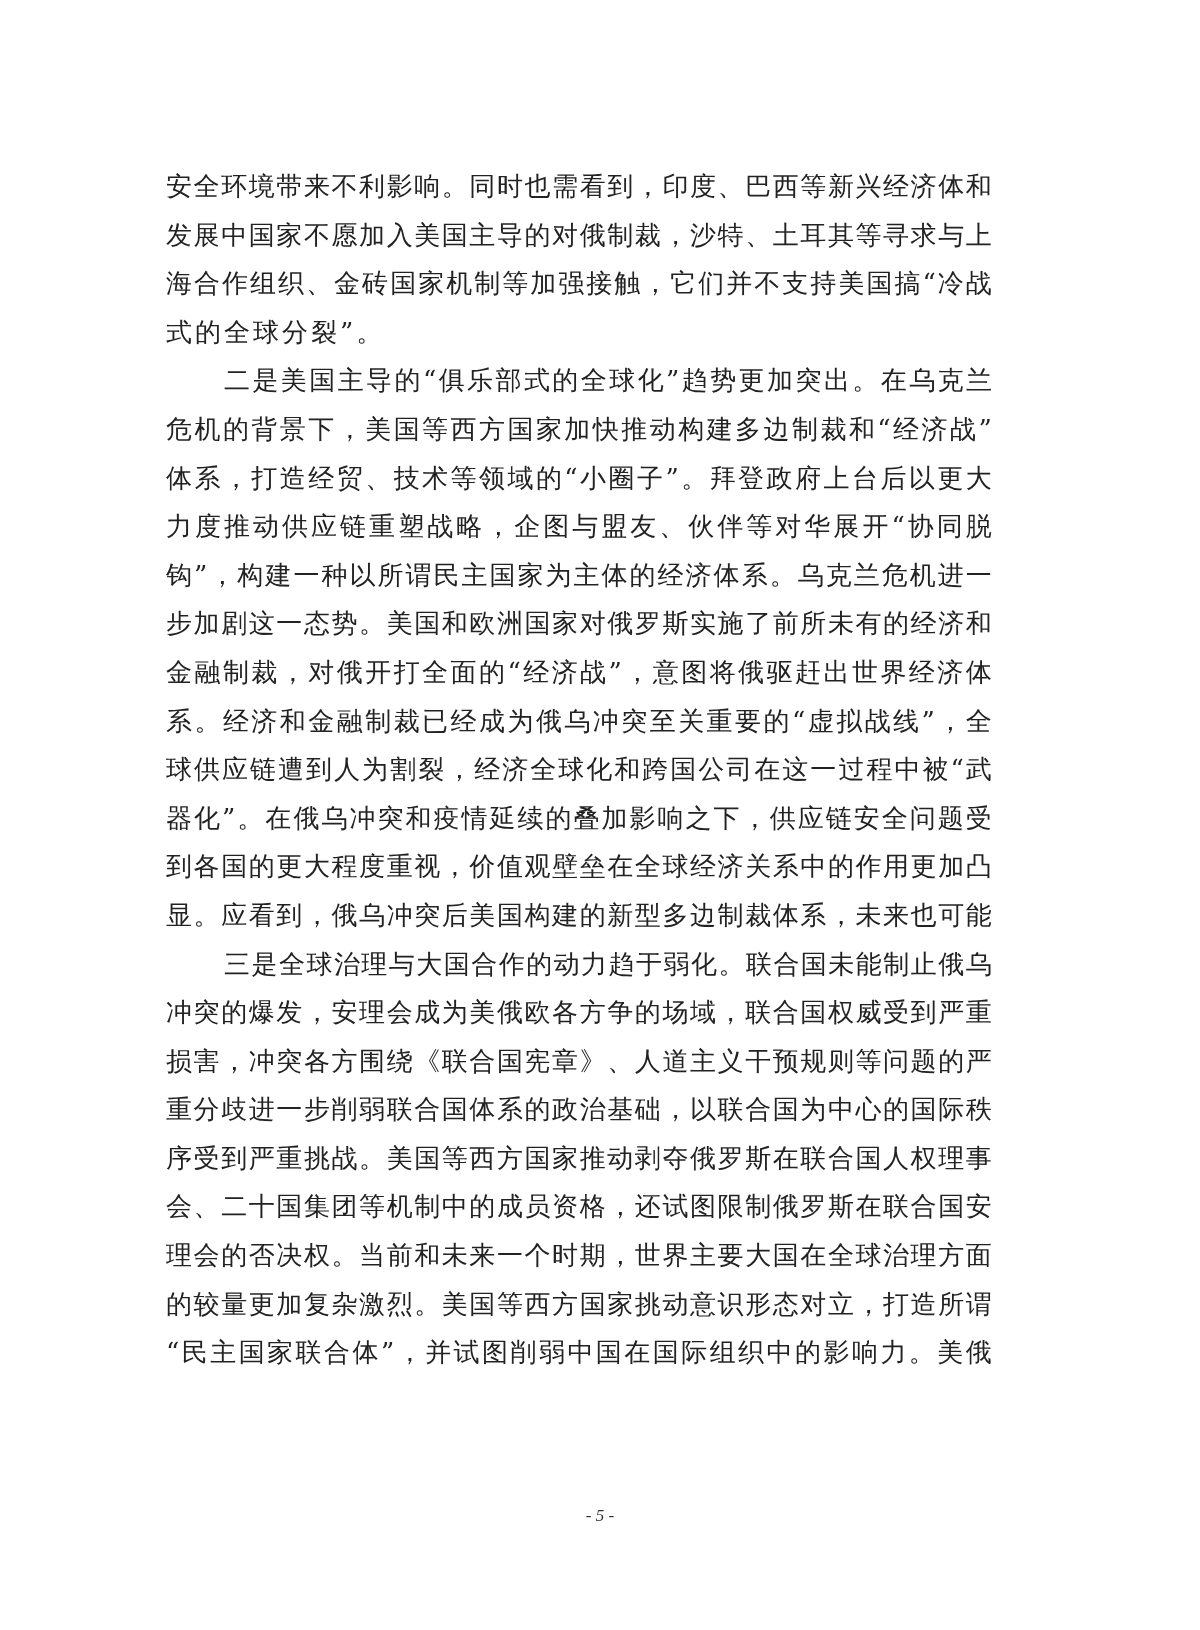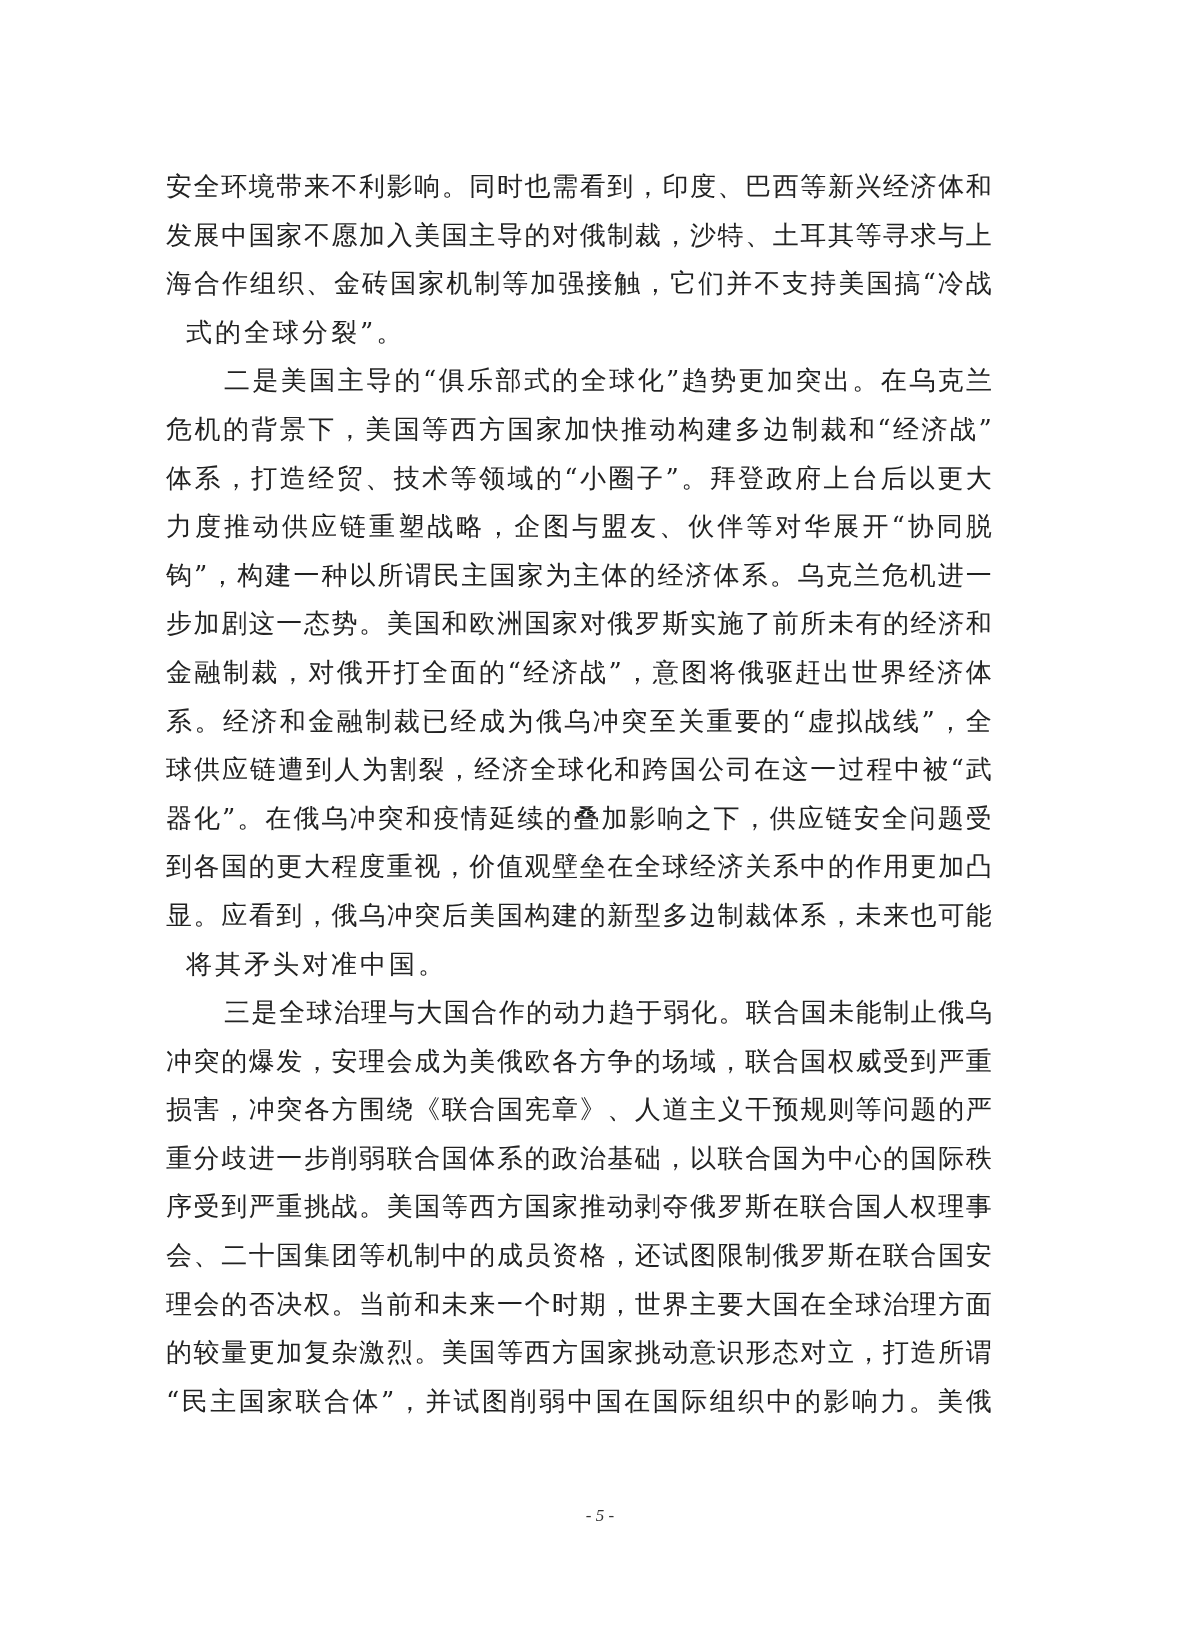"式的全球分裂”。" .line.last { margin-left: 20px -> none }
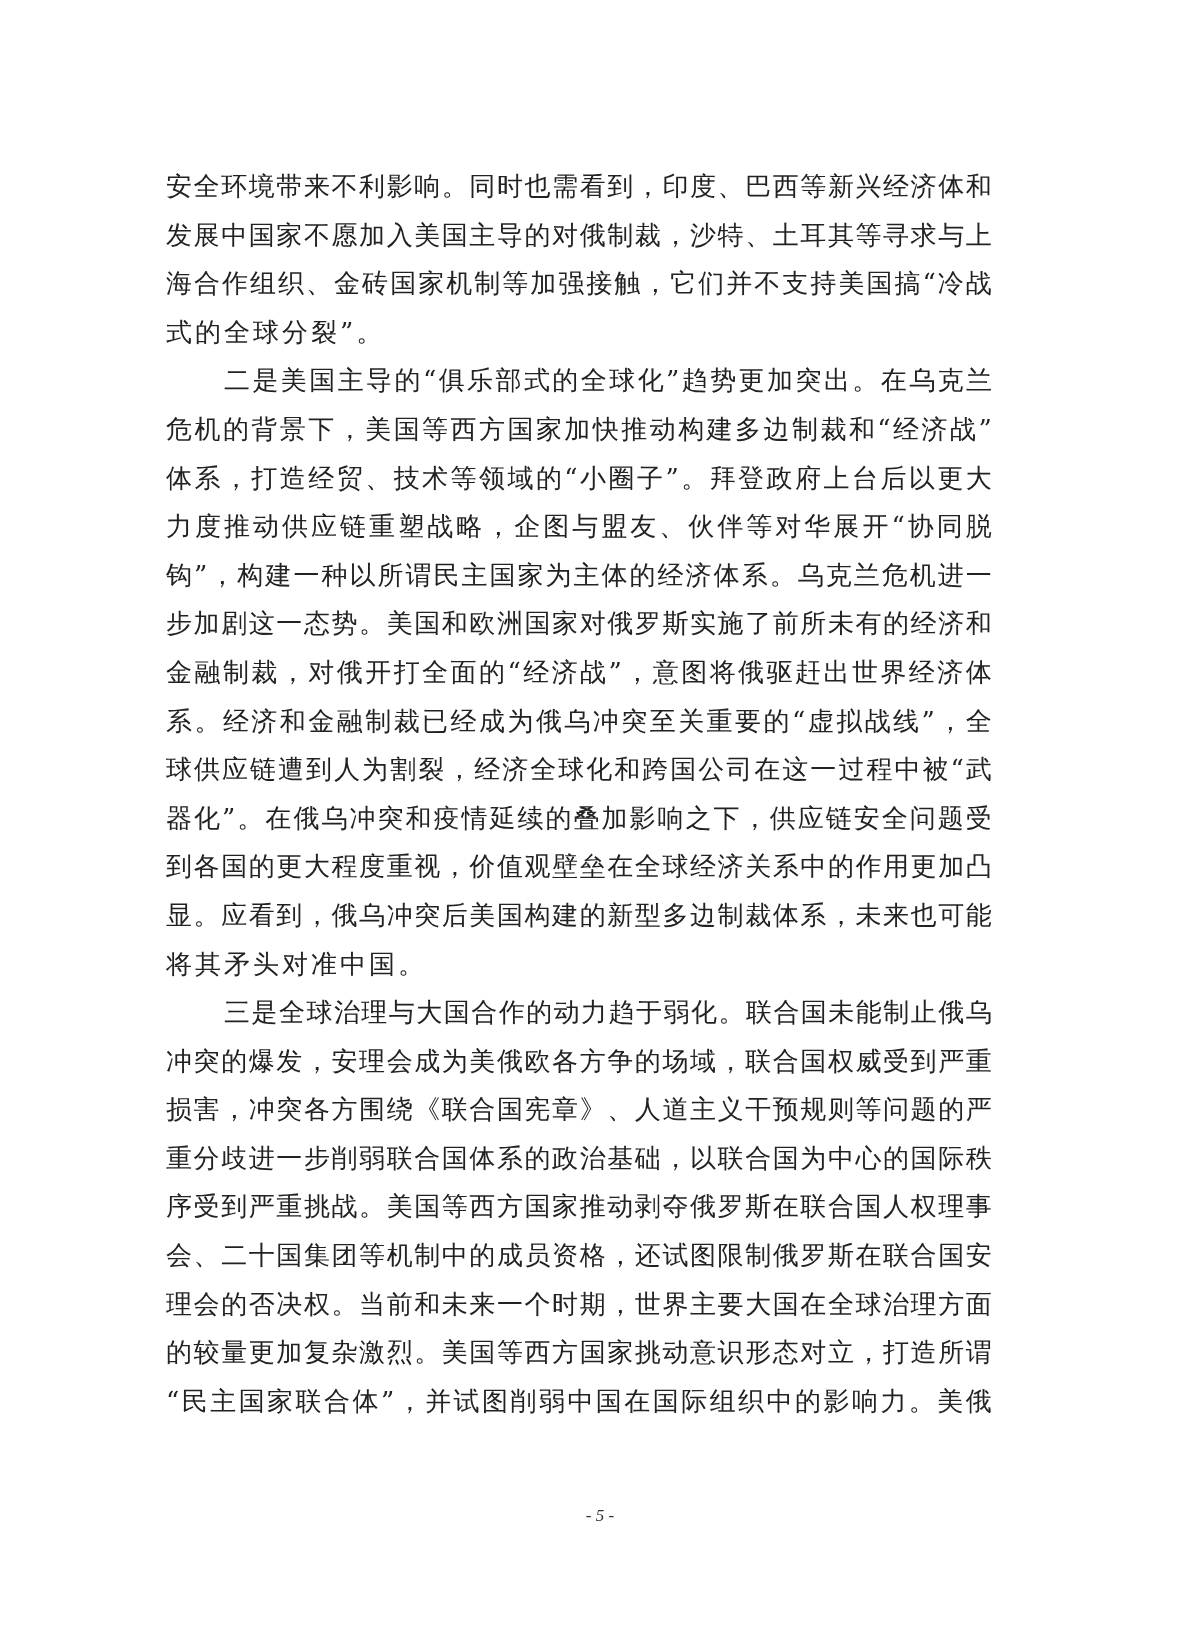"将其矛头对准中国。" div.line { html: <div>将其矛头对准中国。</div> -> none }
